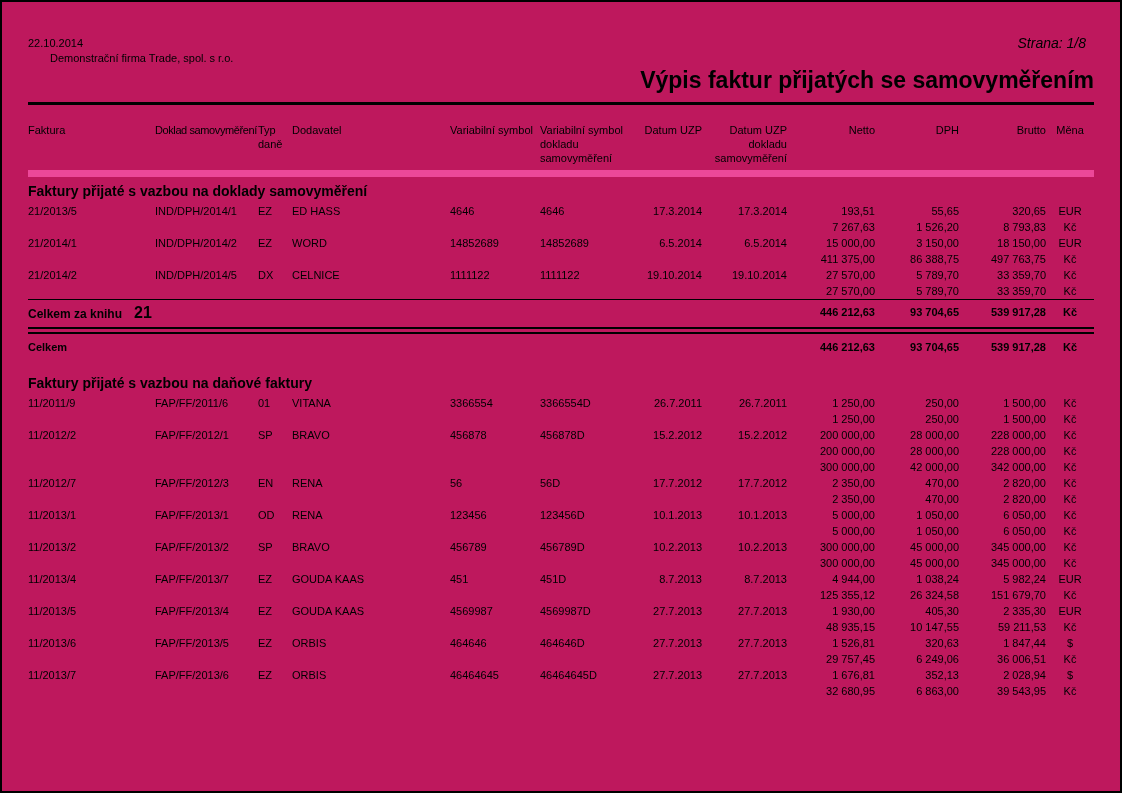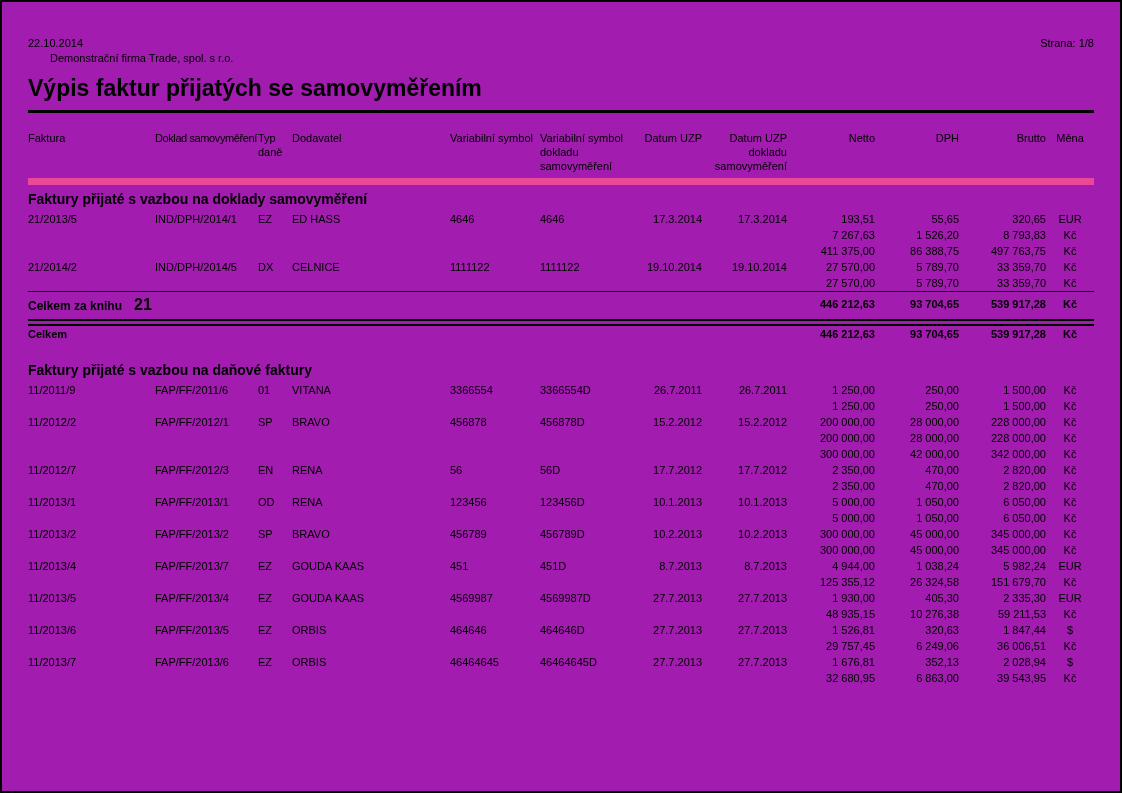"22.10.2014" .page { background: #a21caf -> #be185d }
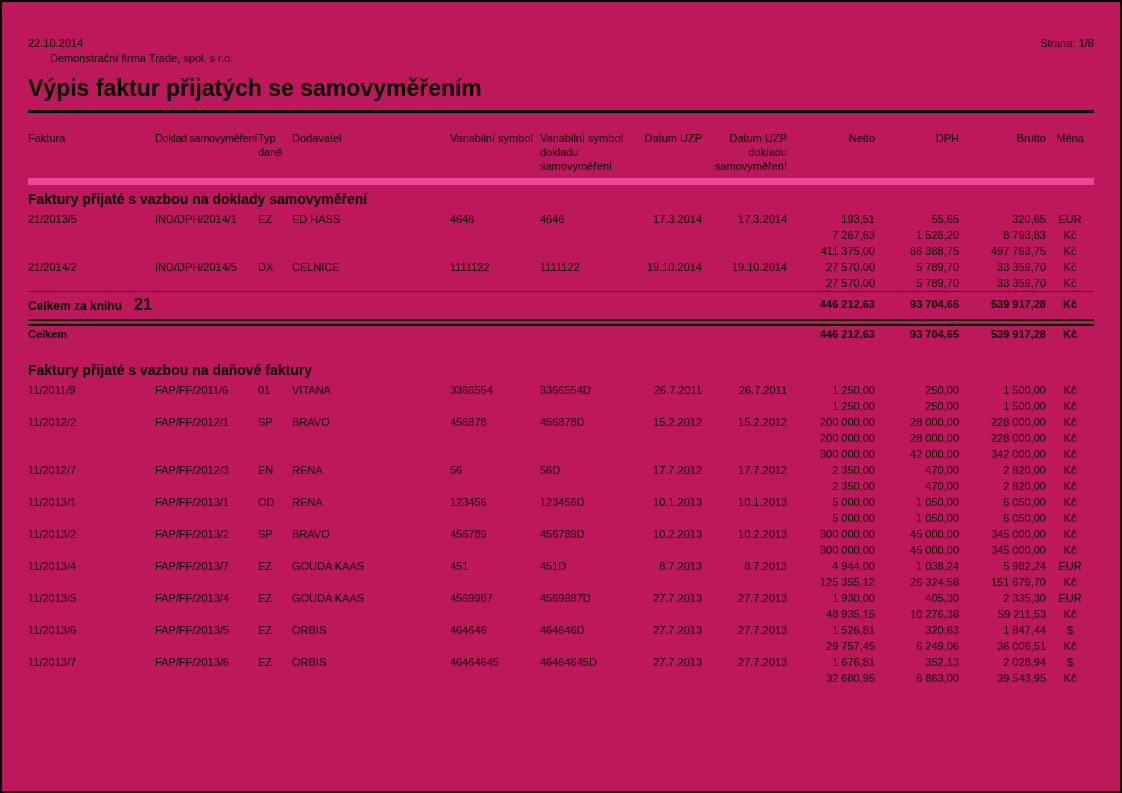"Strana: 1/8" .meta-page { font-size: 11px -> 14px; font-style: none -> italic; right: 0 -> 8px }
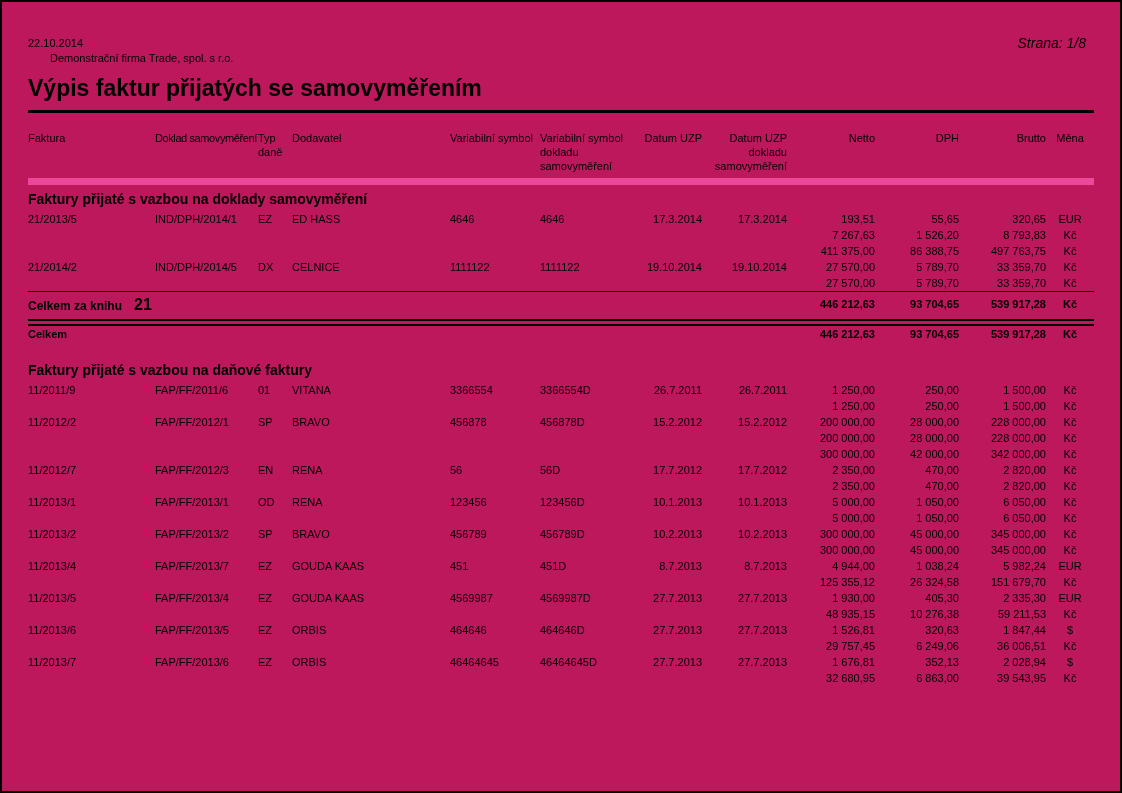"Výpis faktur přijatých se samovyměřením" .rpt-title { margin: 8px 0 8px 0 -> 0 0 8px 0; text-align: left -> right }
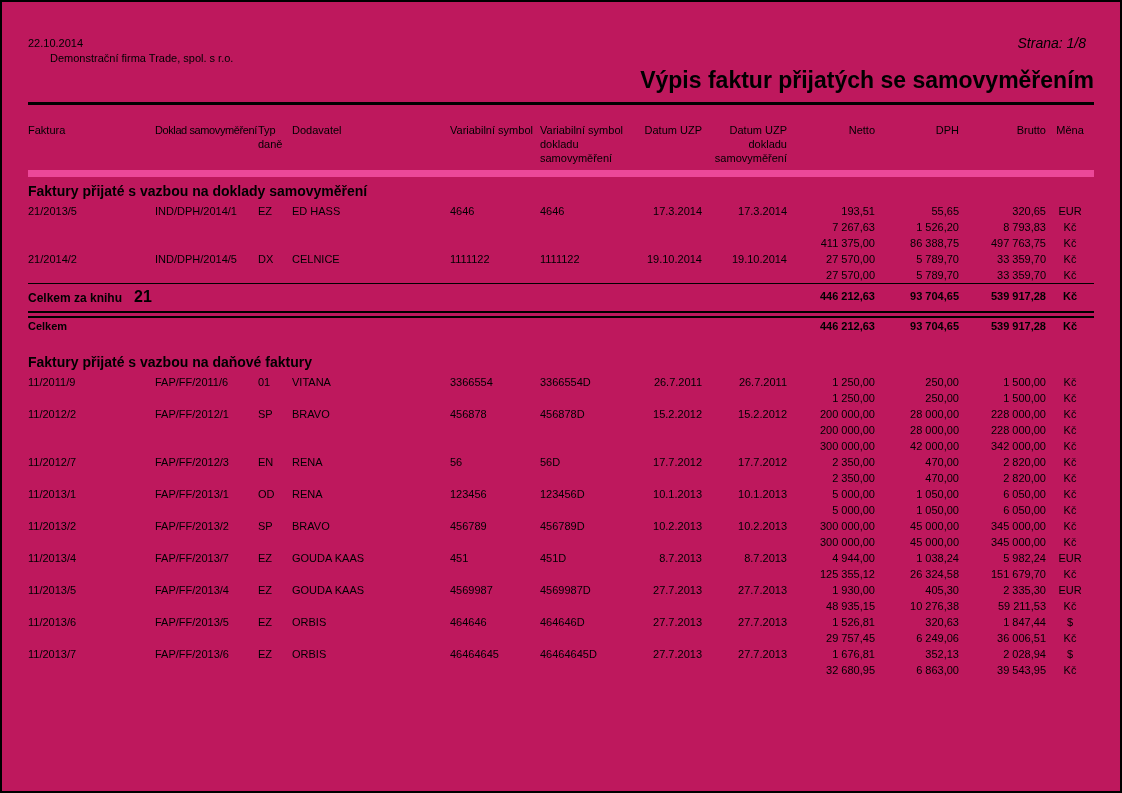"21/2014/1" tr.inv { html: none -> <tr> <td>21/2014/1</td> <td>IND/DPH/2014/2</td> <td>EZ</td> <td>WORD</td> <td>14852689</td> <td>14852689</td> <td>6.5.2014</td> <td>6.5.2014</td> <td>15 000,00</td> <td>3 150,00</td> <td>18 150,00</td> <td>EUR</td> </tr> }
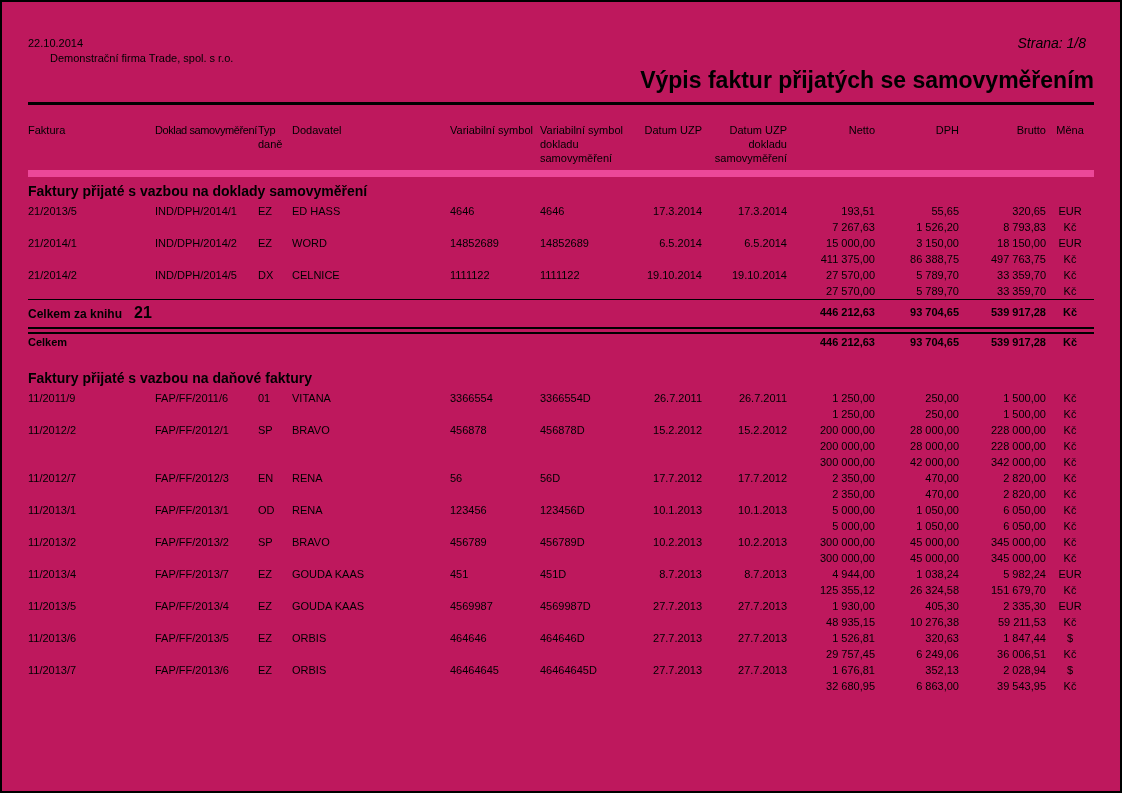"Celkem" tr.grand-total td { padding-top: none -> 5px }
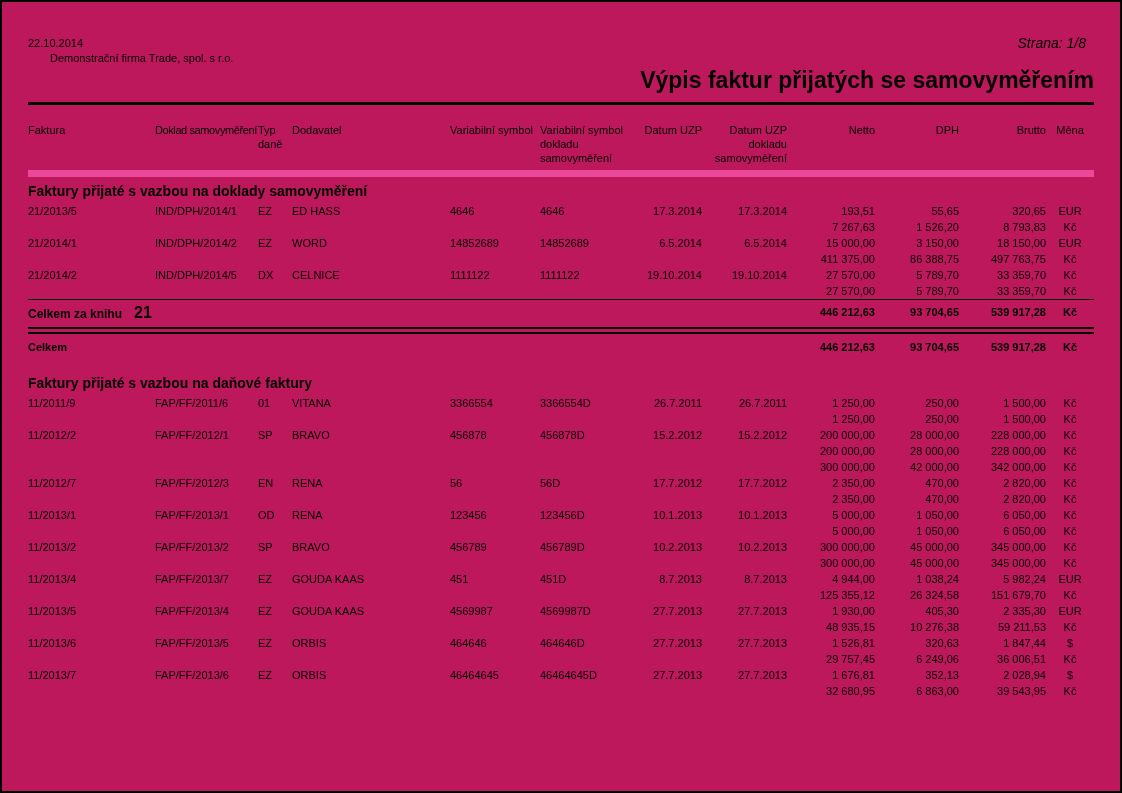"10 276,38" td.c10 { text: 10 276,38 -> 10 147,55 }
